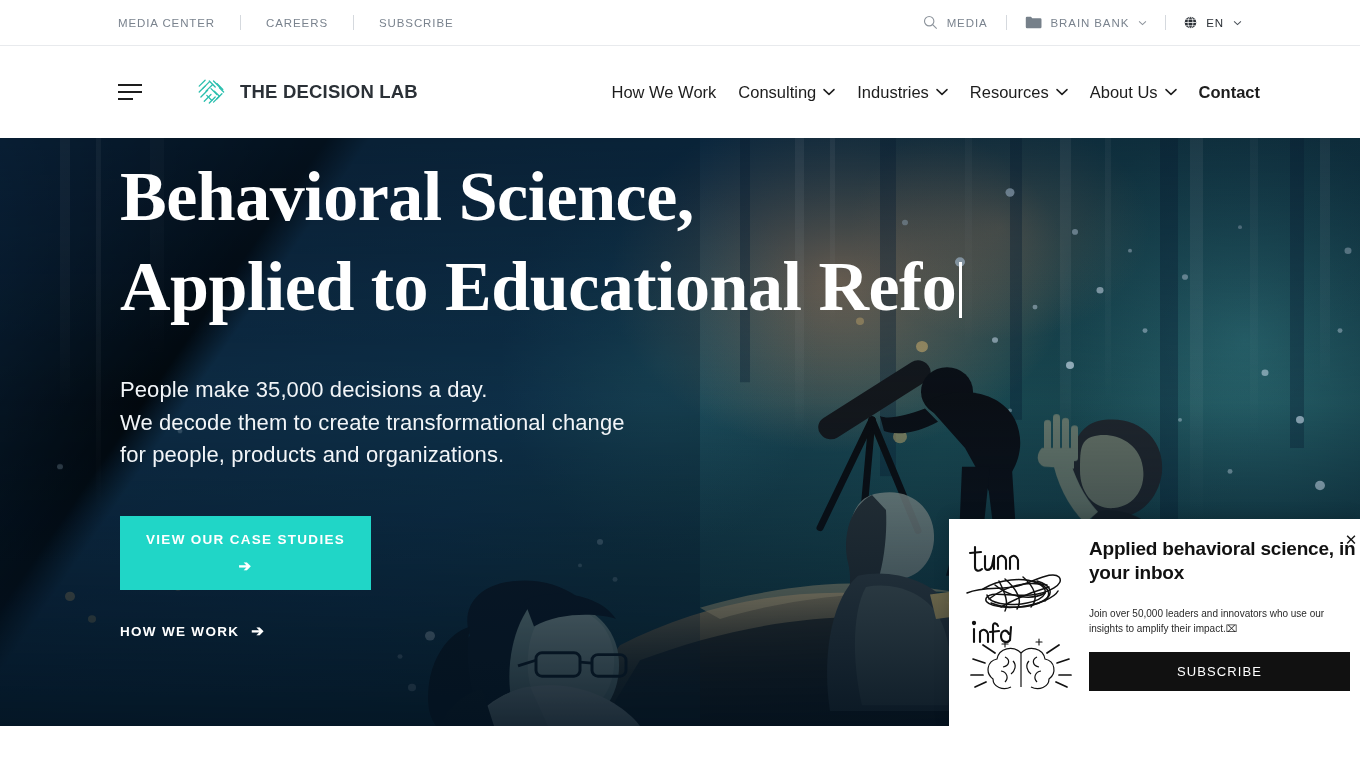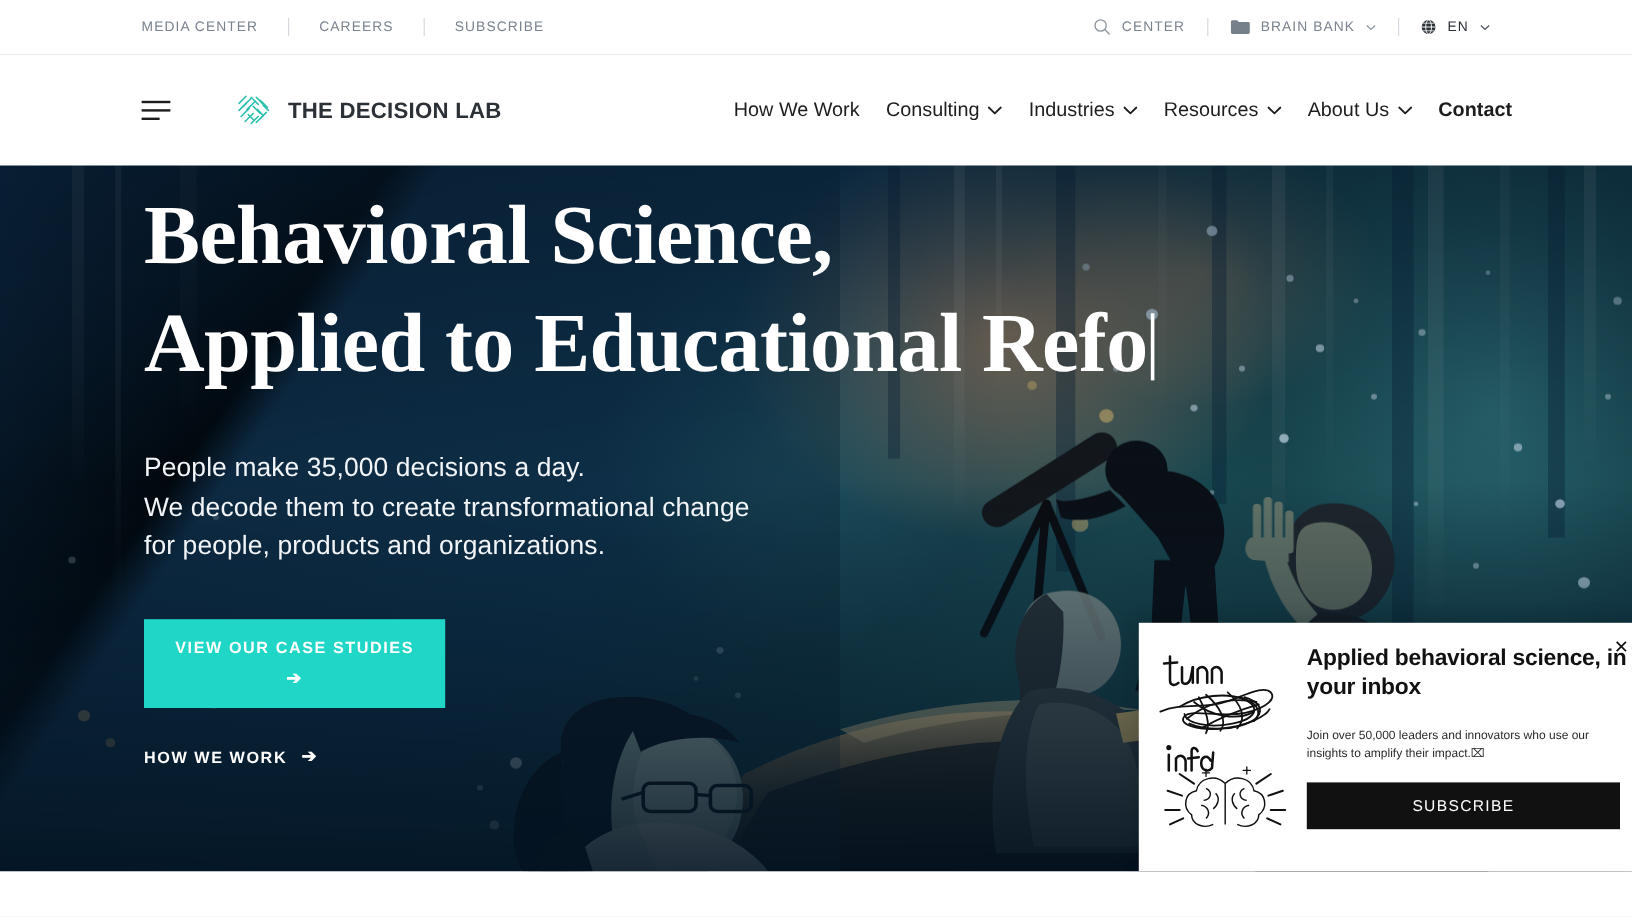"CENTER" span.util-link { text: CENTER -> MEDIA }
